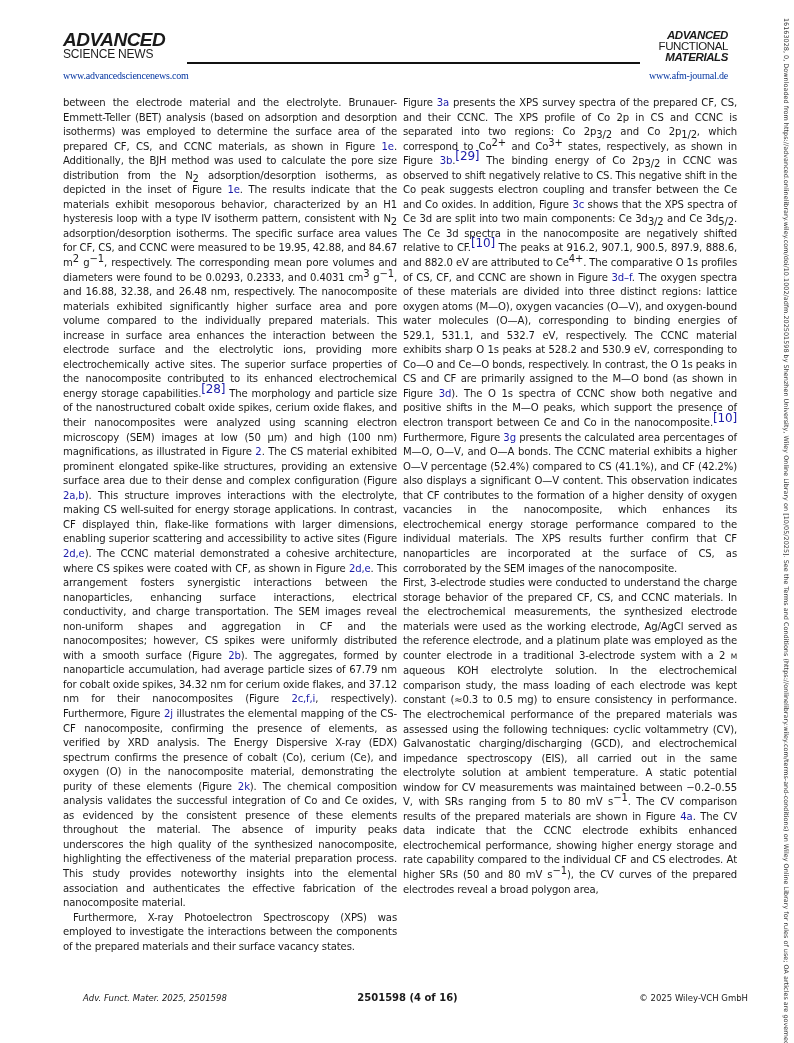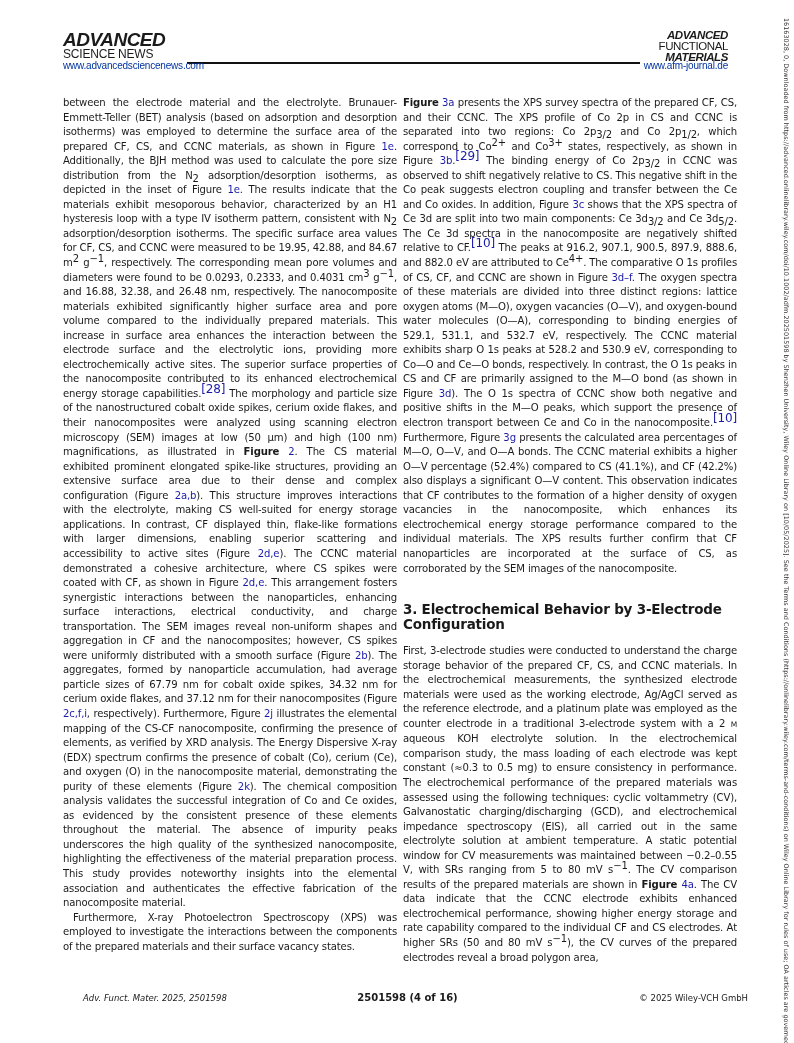"www.advancedsciencenews.com" .url { font-family: Liberation Sans, sans-serif -> Liberation Serif, serif; top: 30px -> 40px }
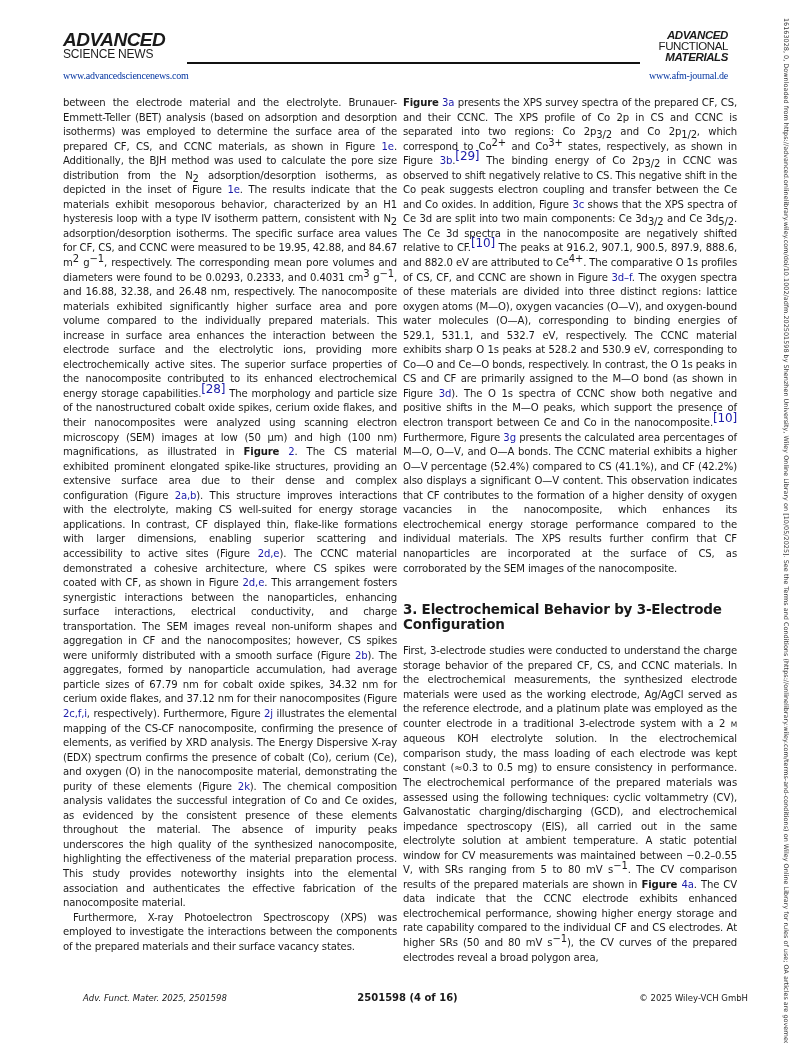"Figure" .figb { font-weight: bold -> normal }
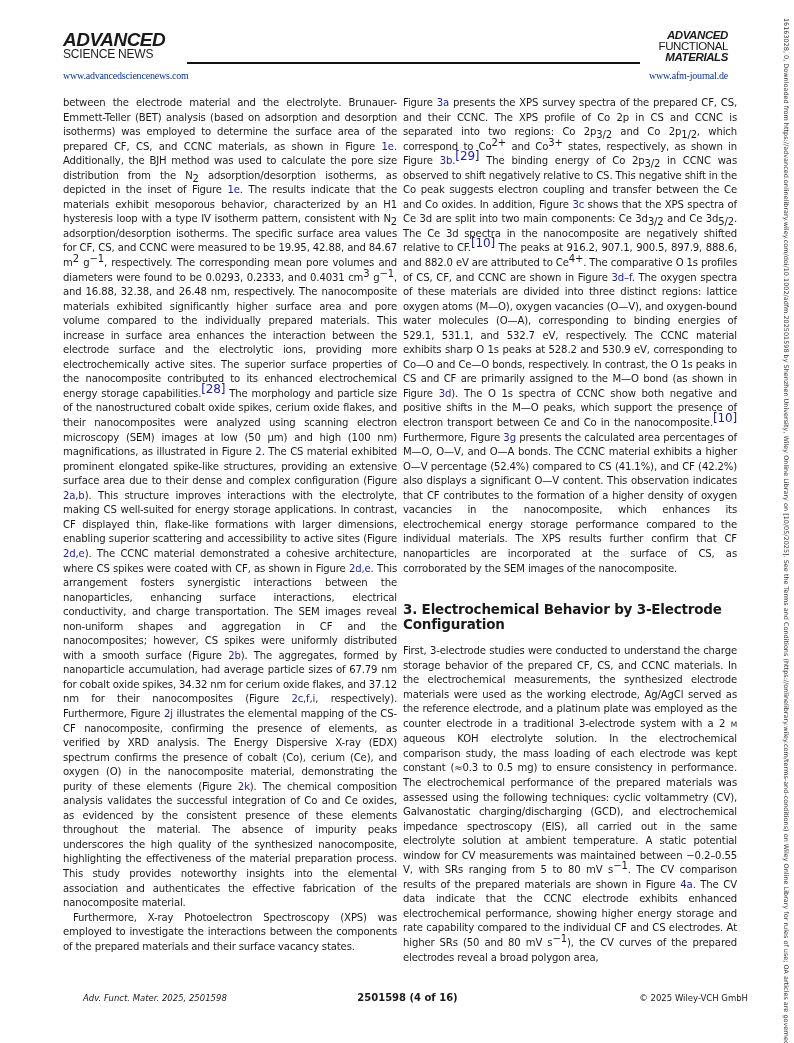"3. Electrochemical Behavior by" h2.section { html: <h2>3. Electrochemical Behavior by 3-Electrode Configuration</h2> -> none }
